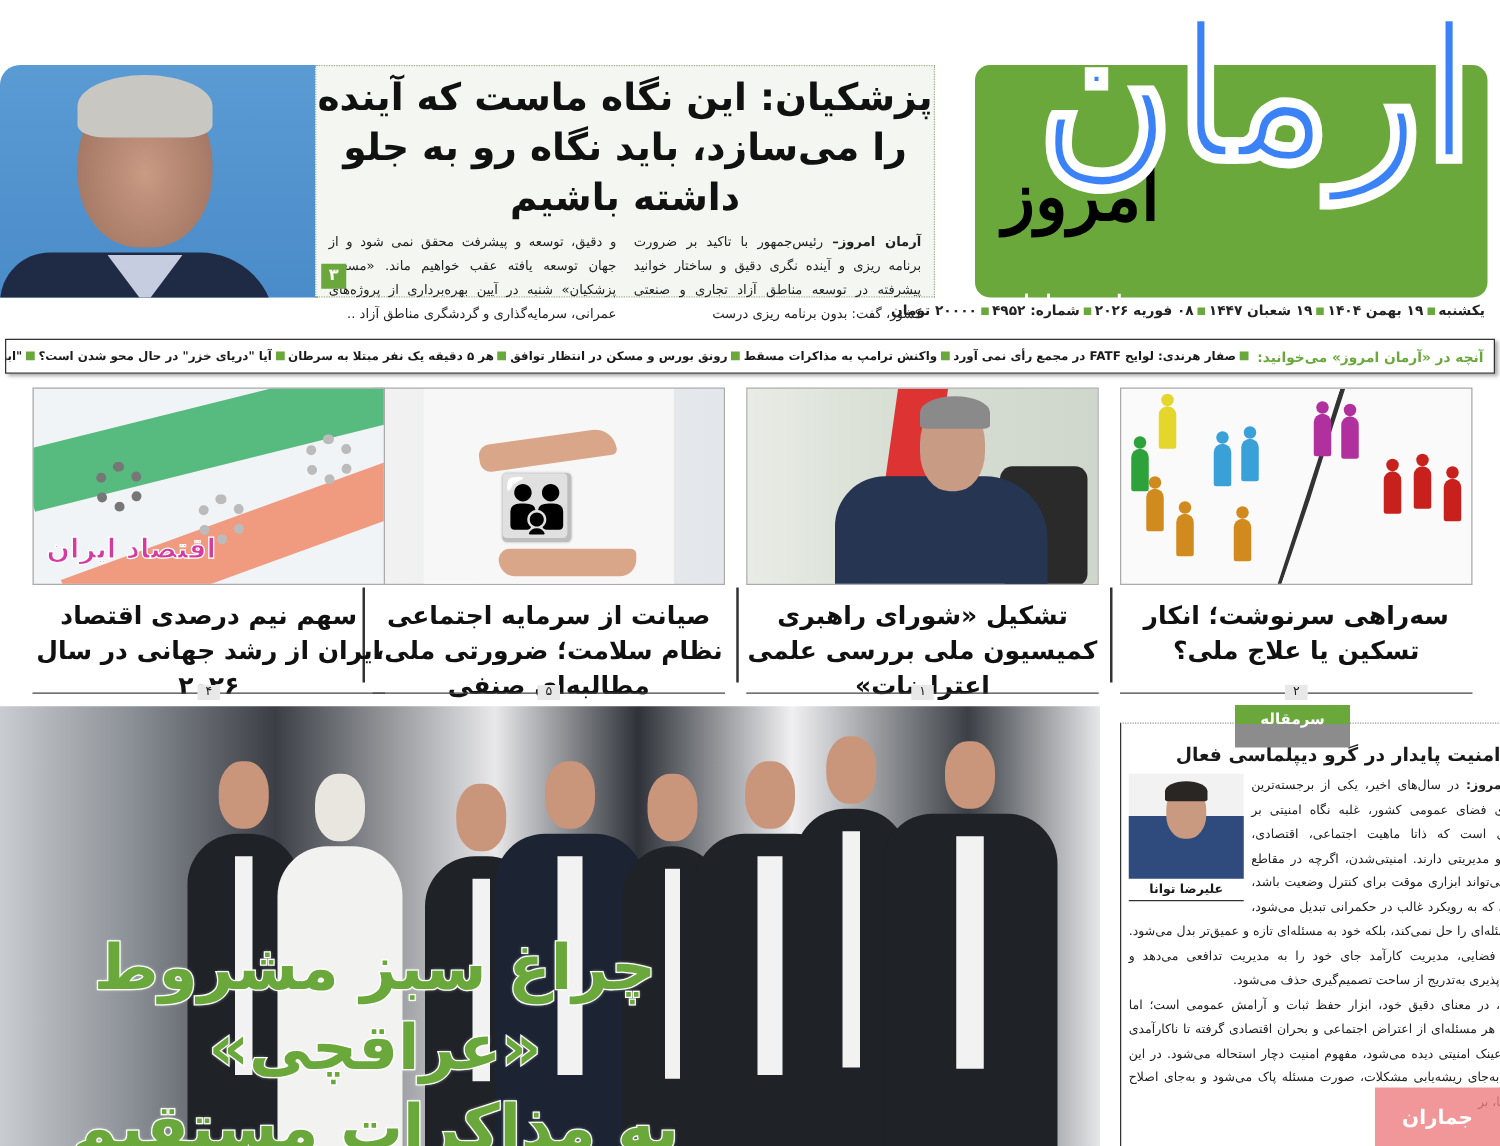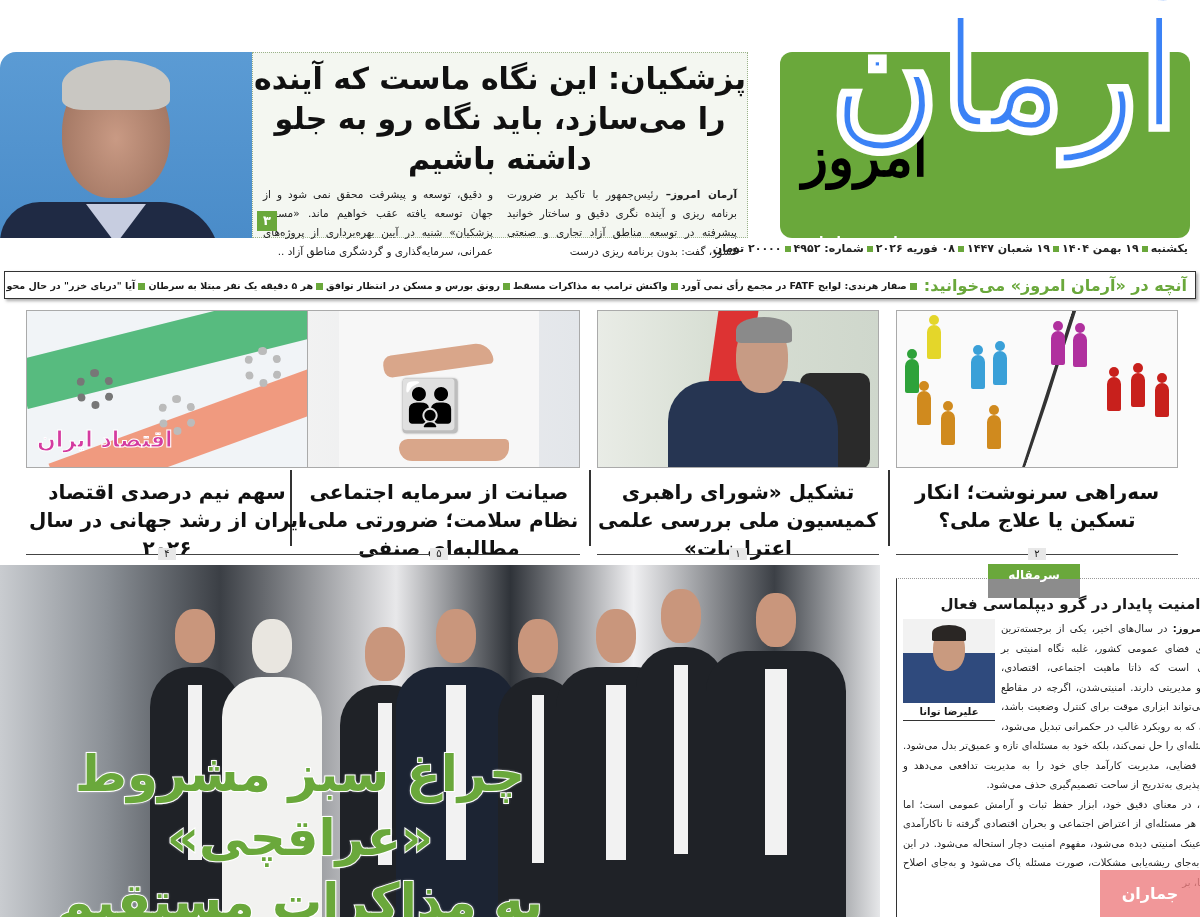"آنچه در «آرمان امروز» می‌خوانید:" .teaser .lead { font-size: 16px -> 11px }
